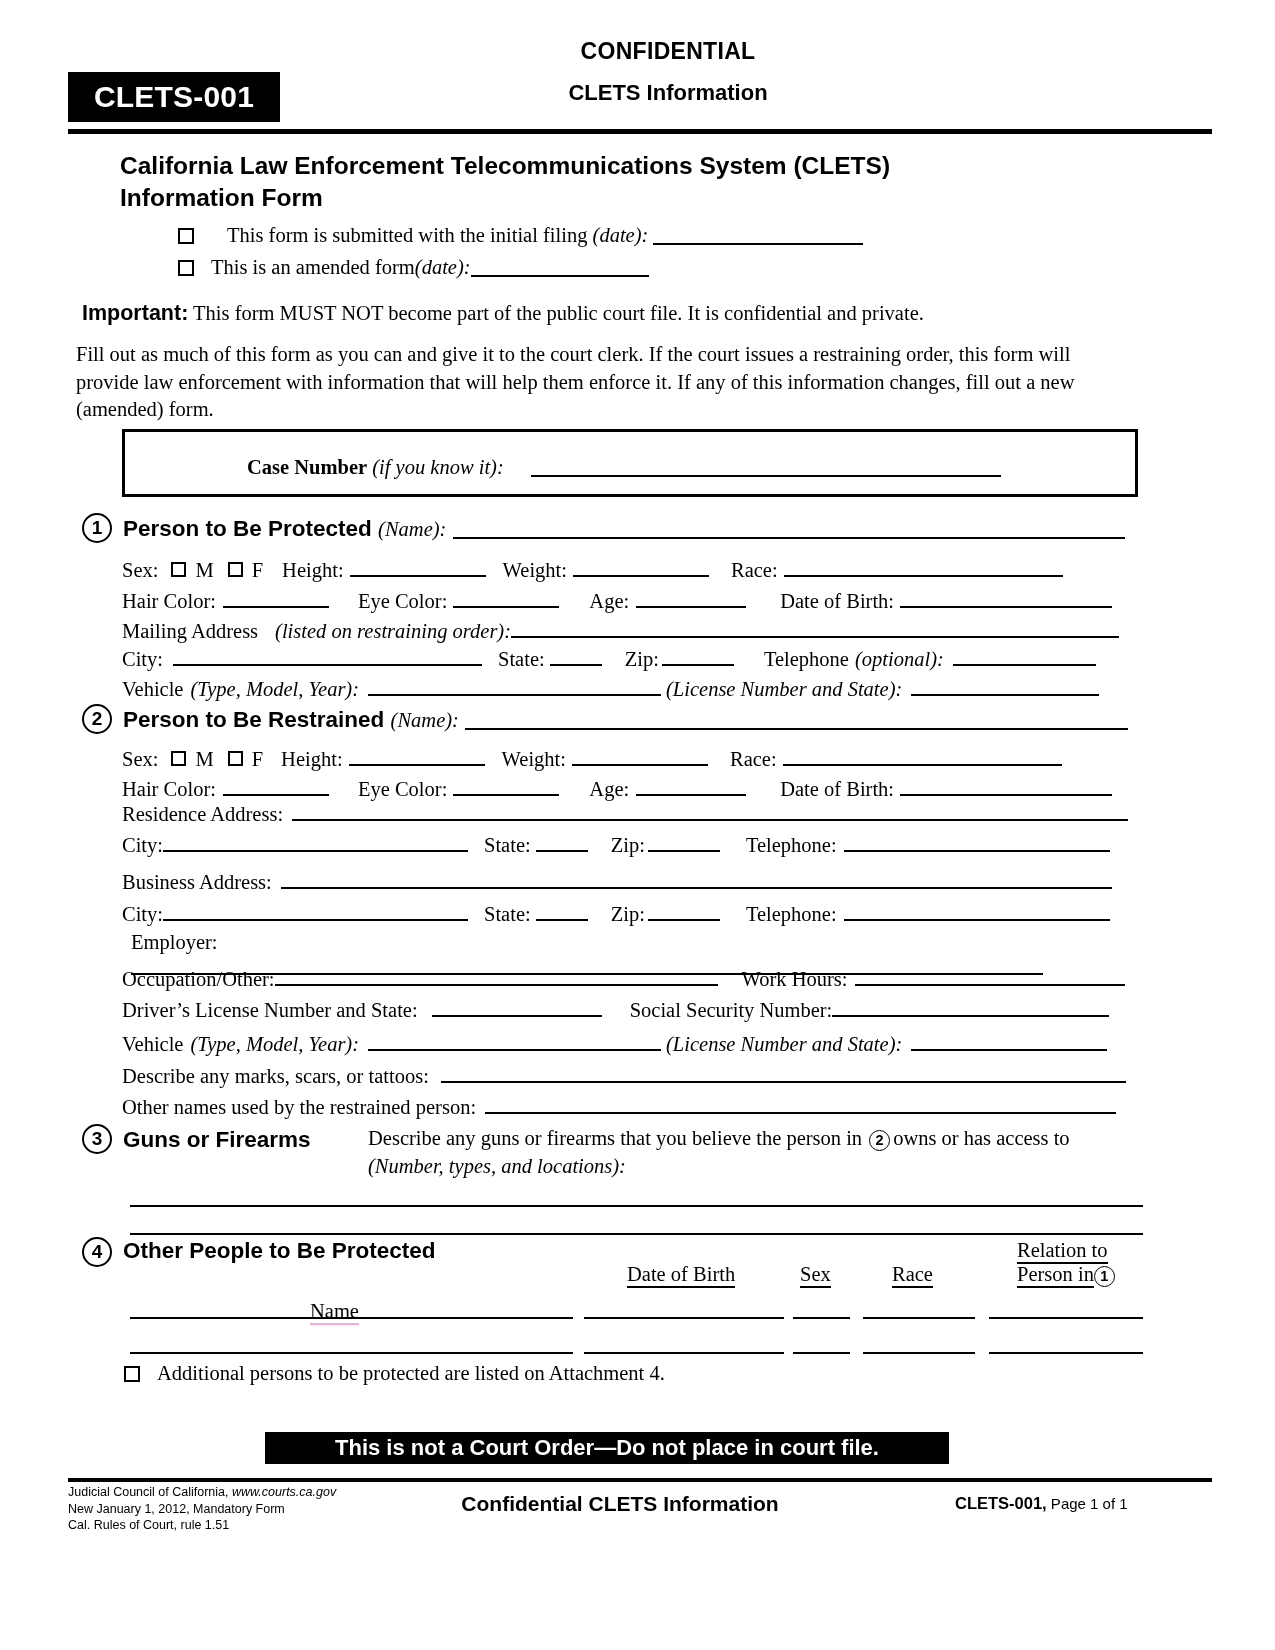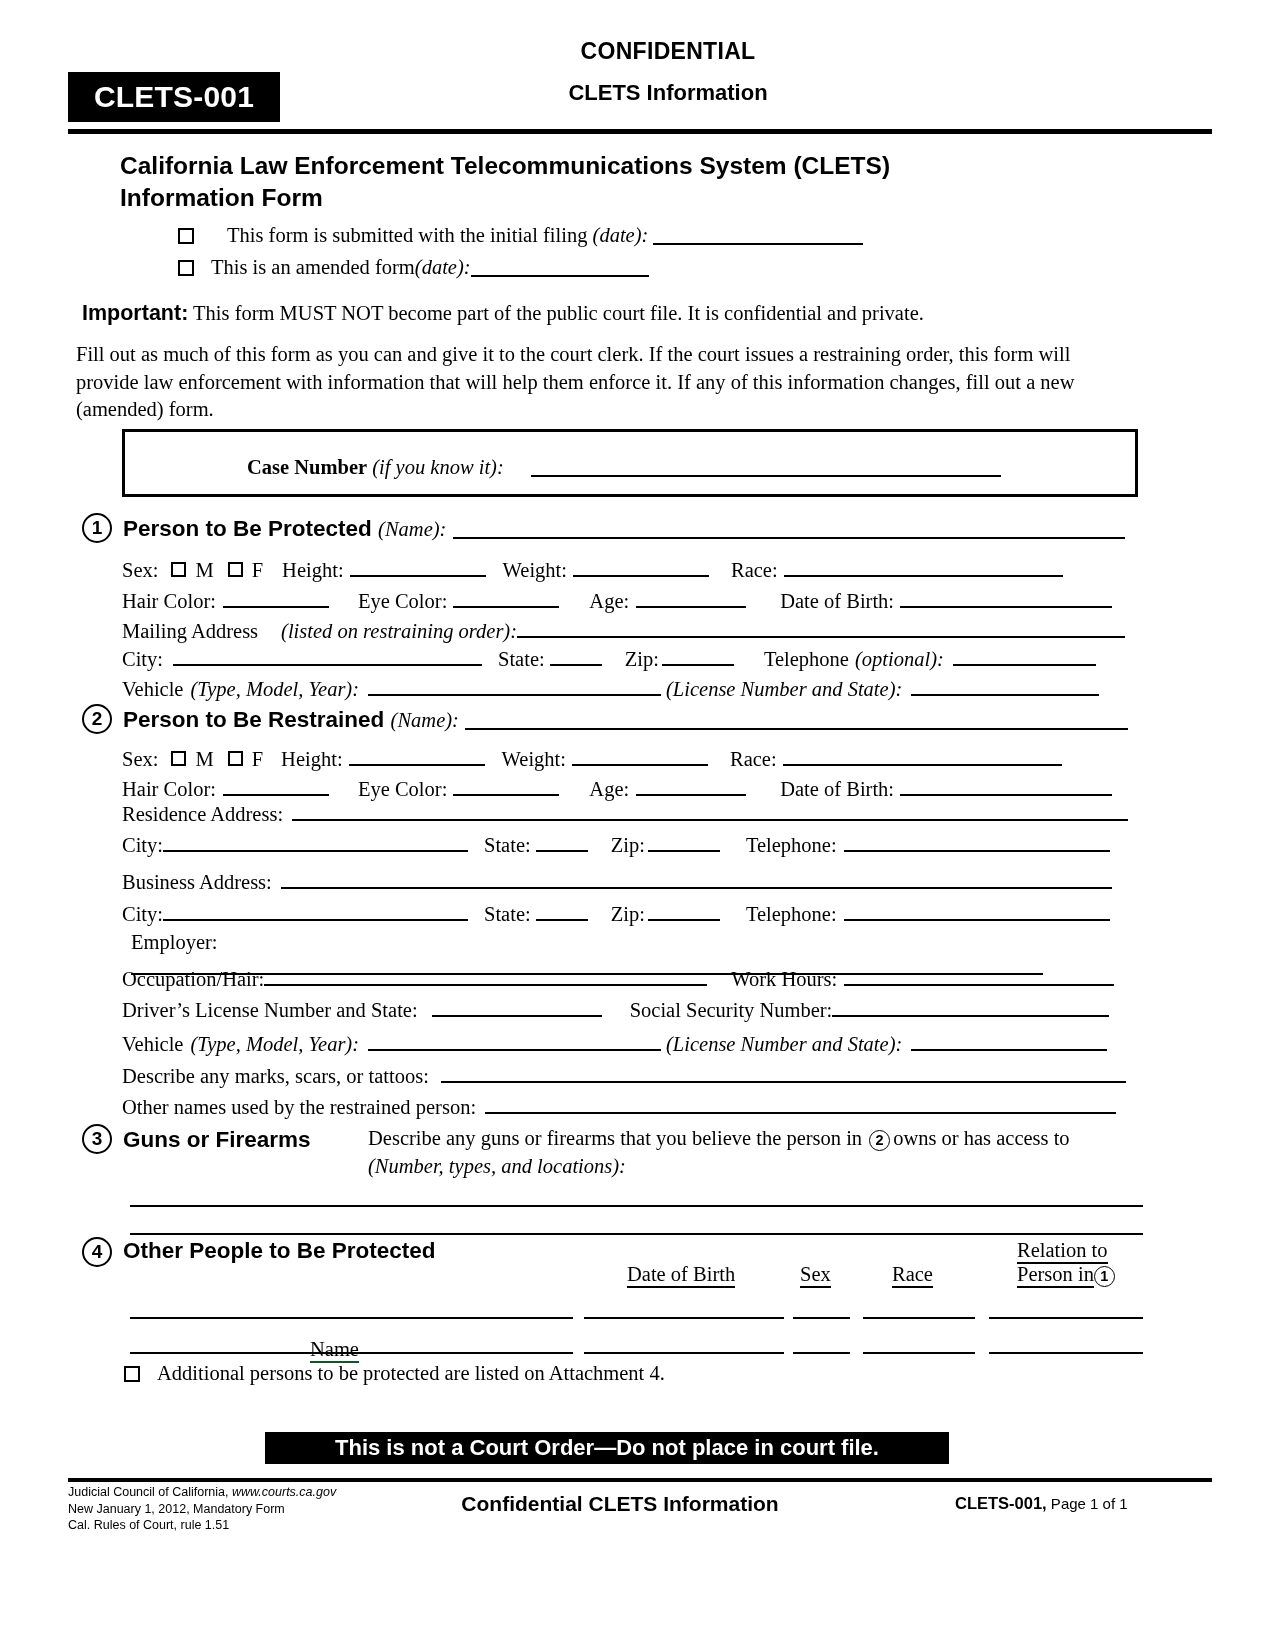"(listed on restraining order):" span.ital { margin-left: 23px -> 17px }
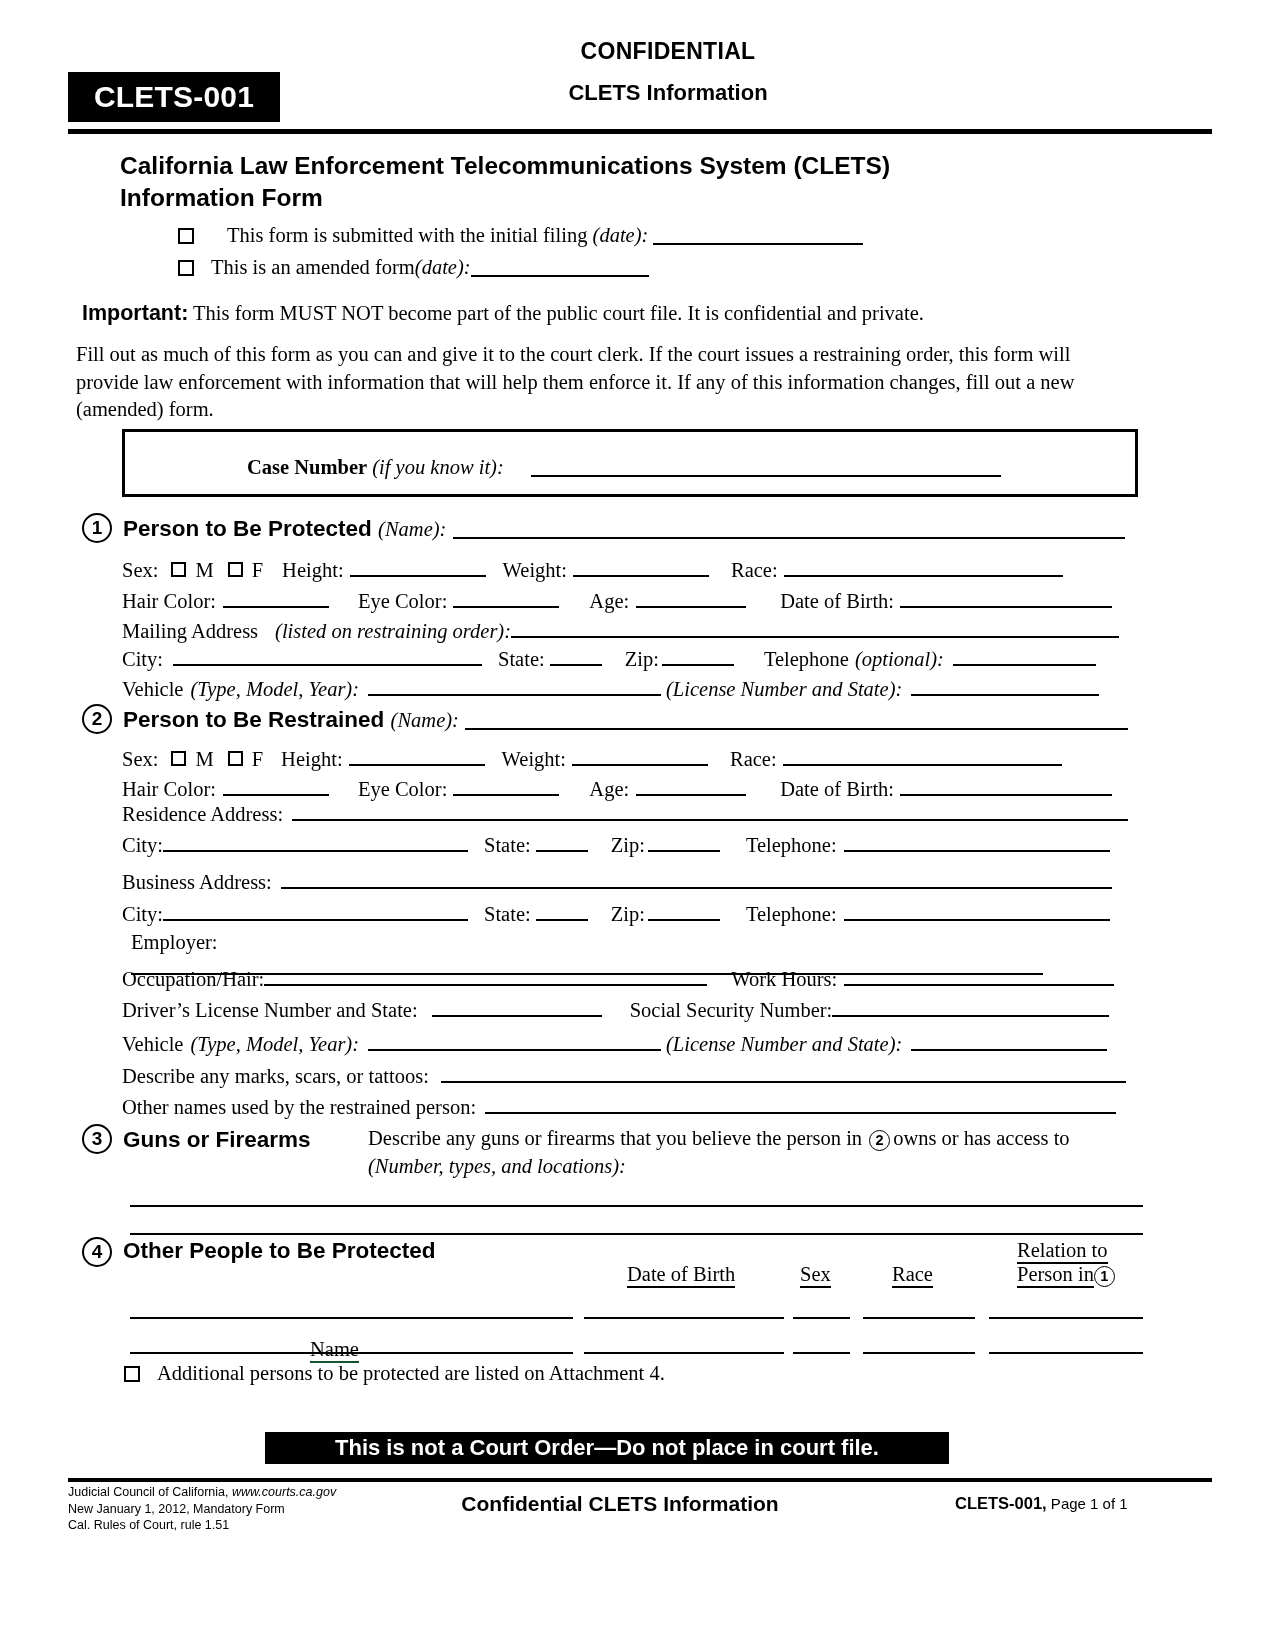"Occupation/Hair:" span { text: Occupation/Hair -> Occupation/Other }
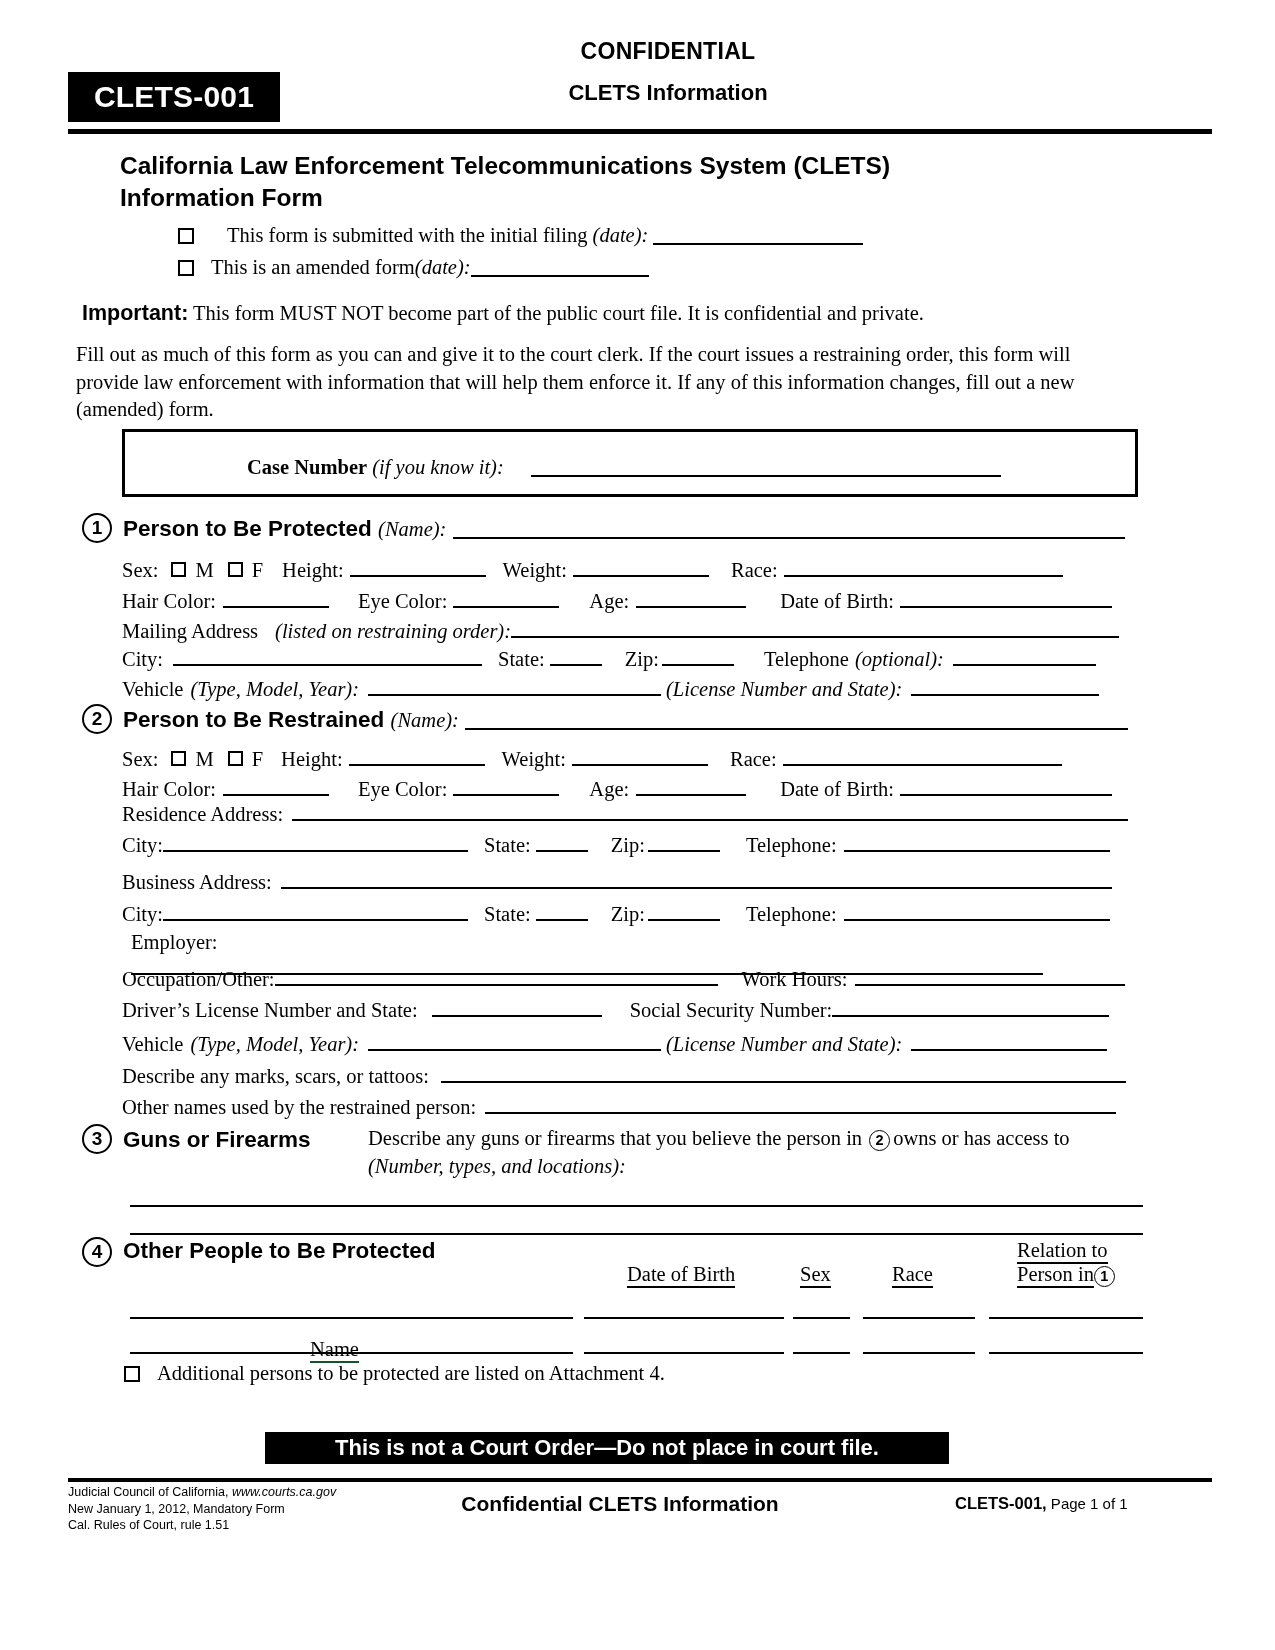"Name" div.row { border-bottom: 2px solid #14532d -> 2px solid #f9a8d4; top: 1338px -> 1300px }
